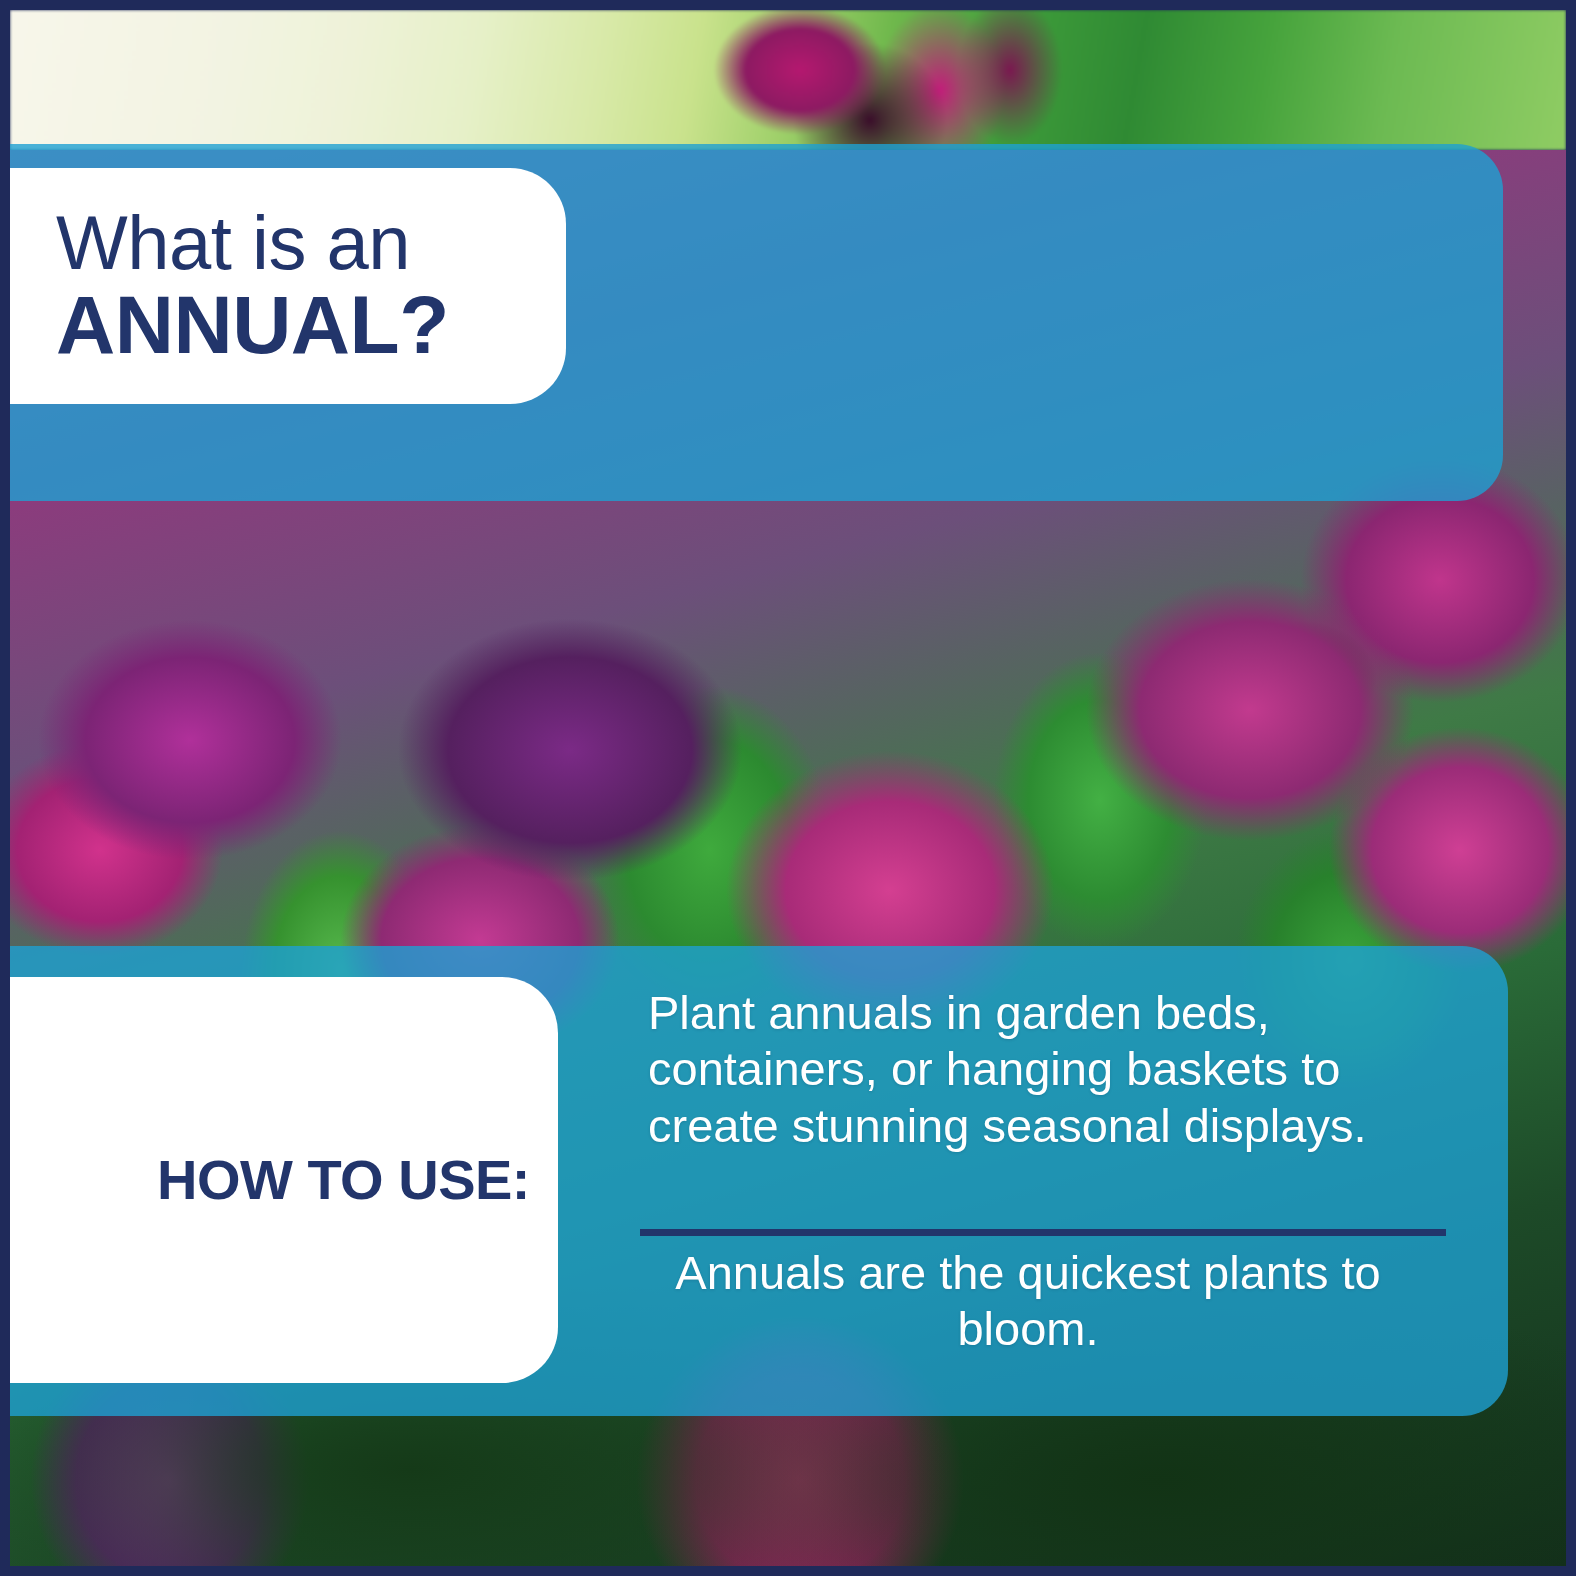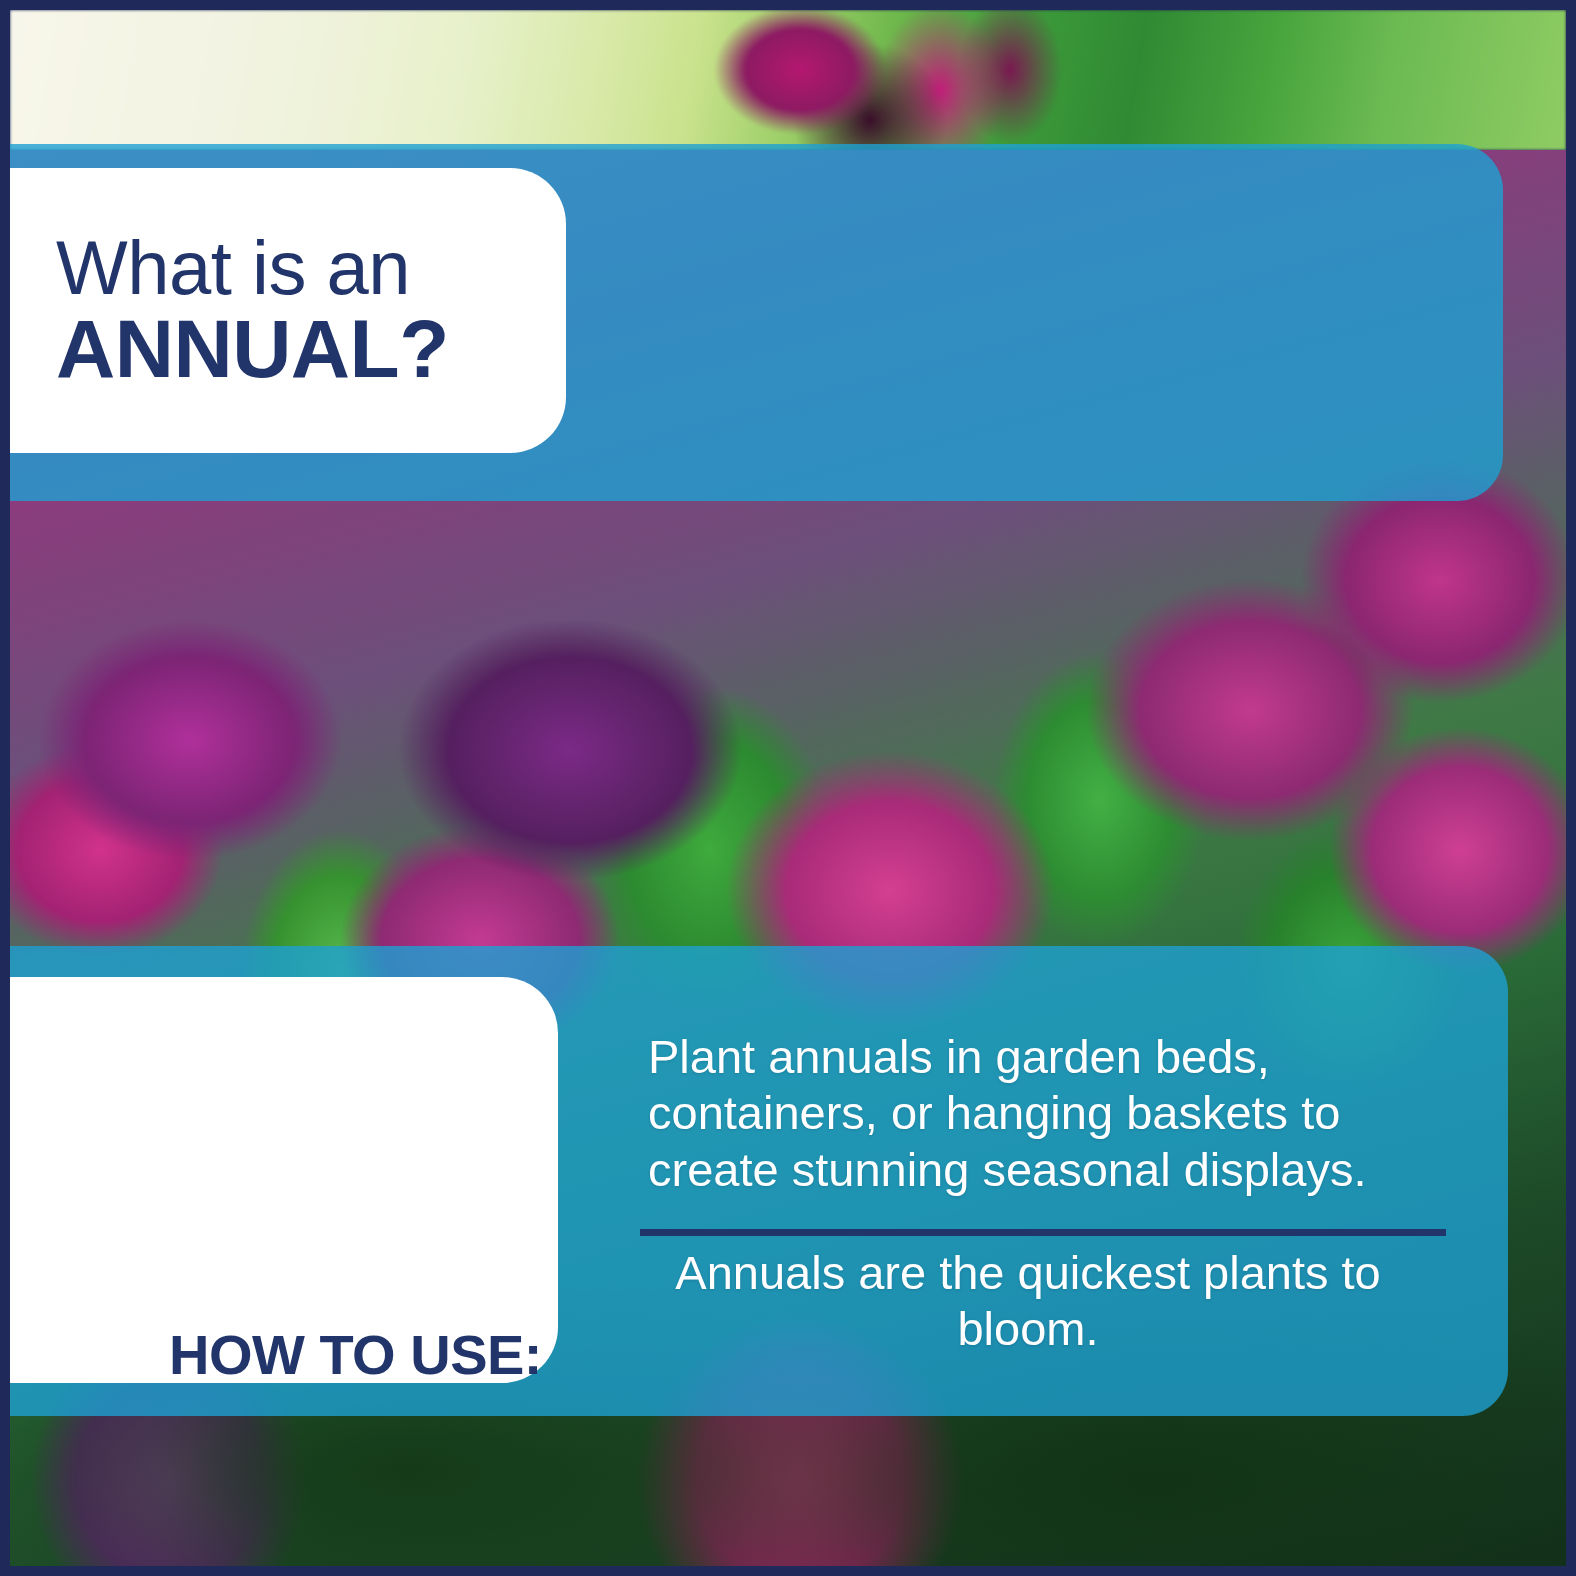"What is an" #card-title { height: 285px -> 236px }
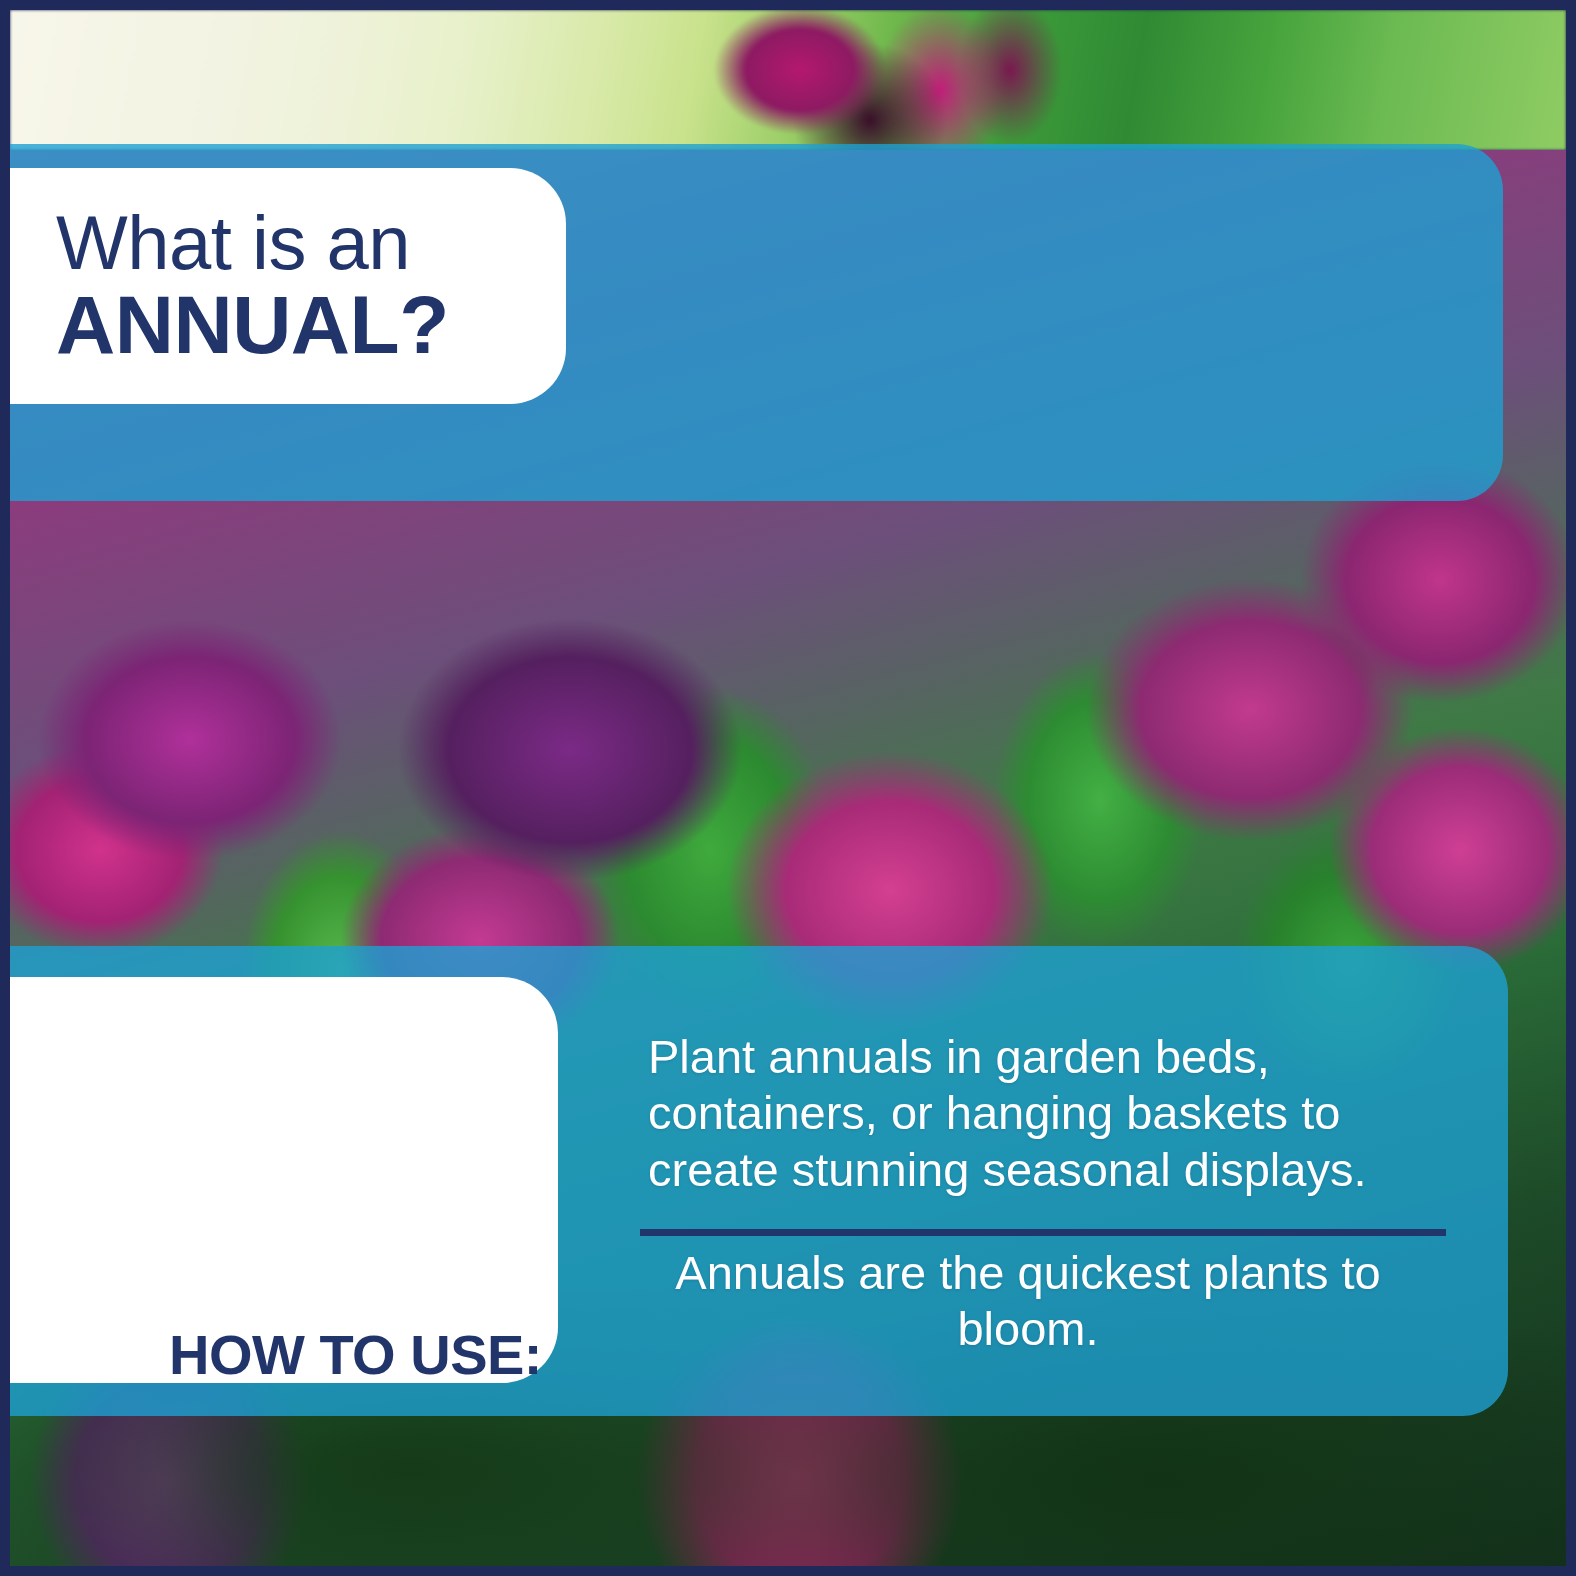"Plant annuals in garden beds," #text-howto { margin-top: 44px -> none }
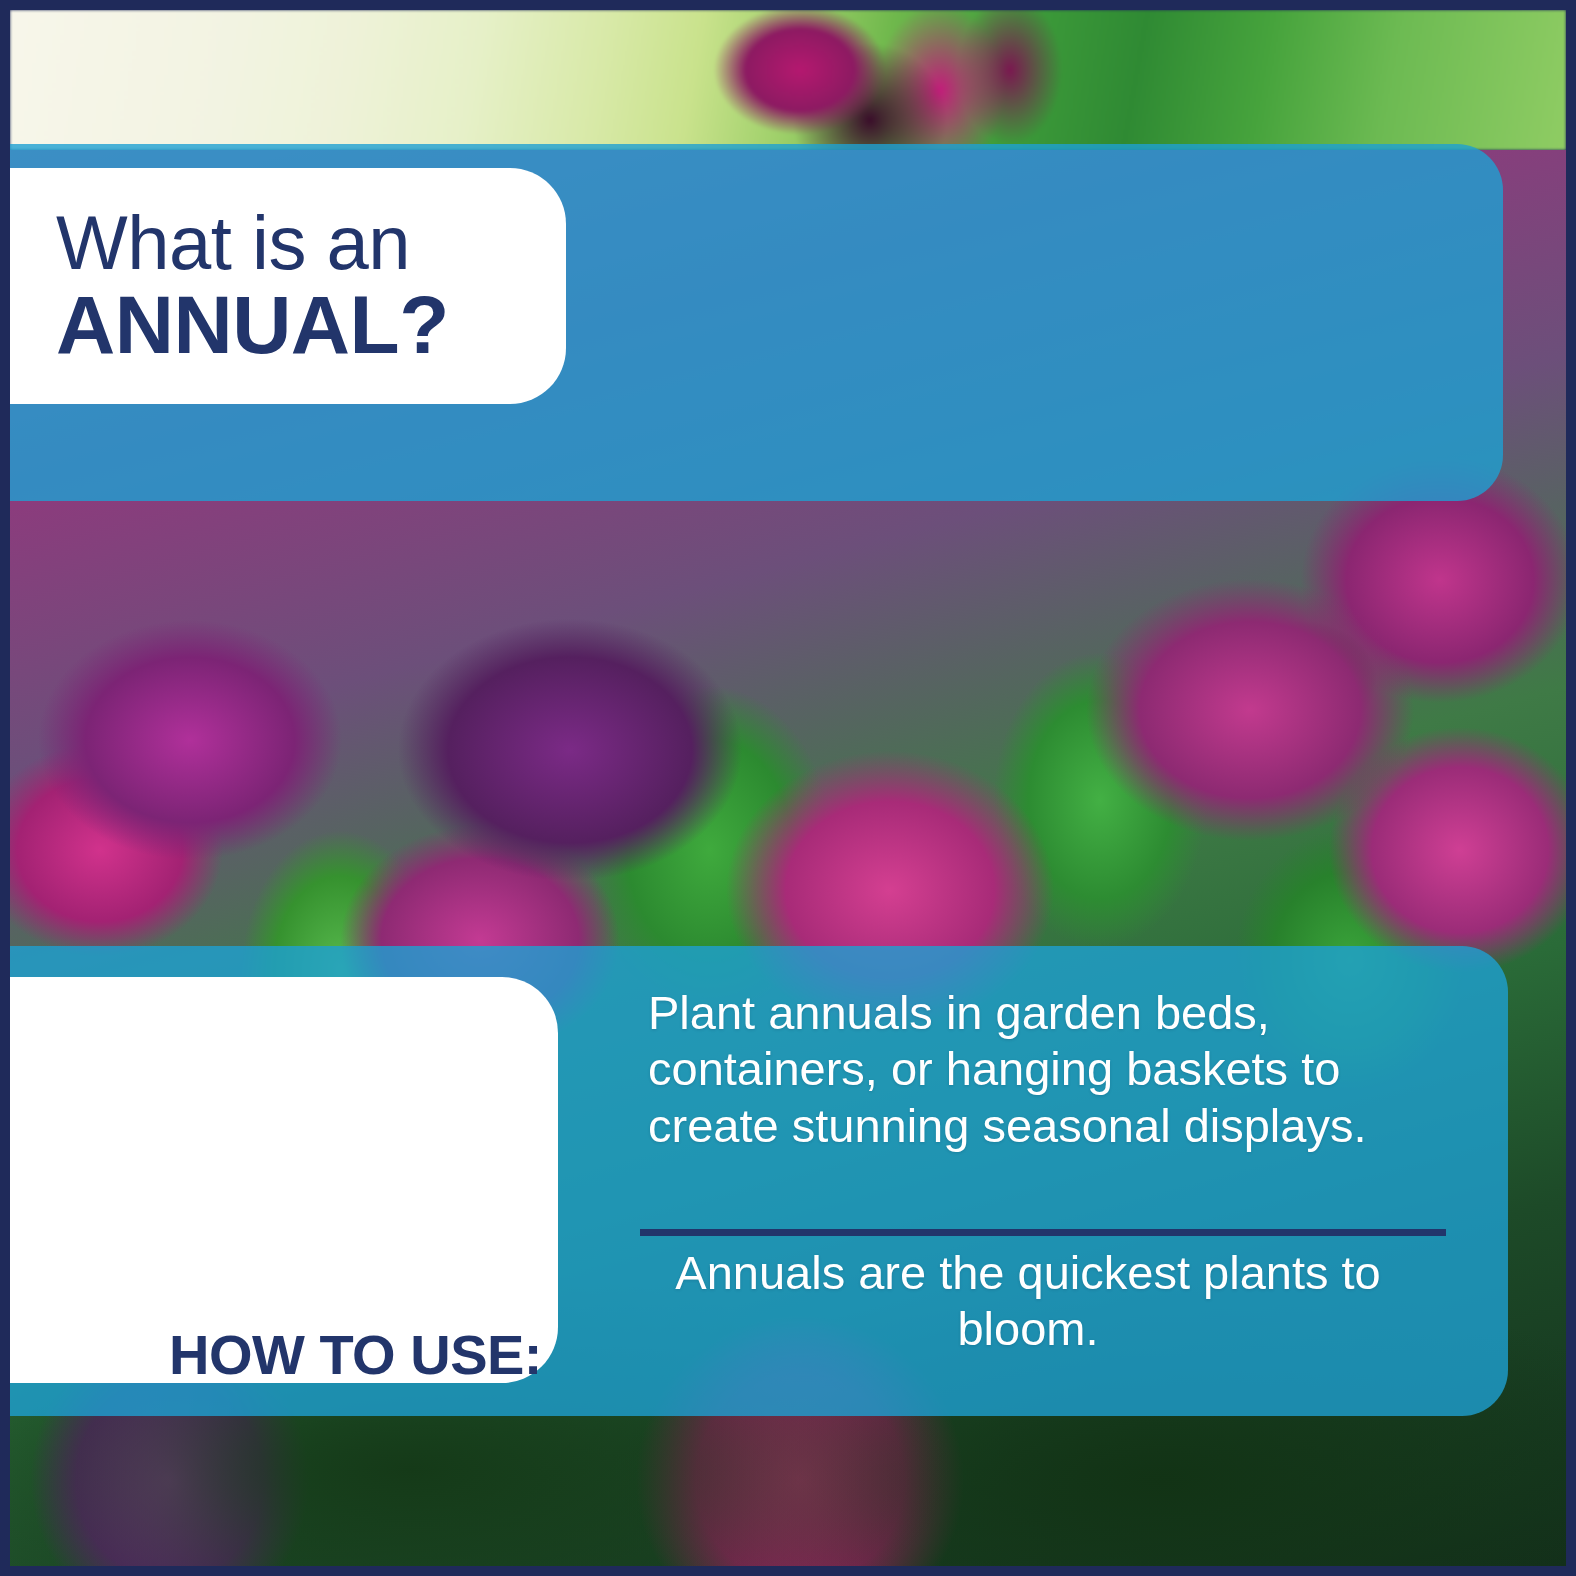"HOW TO USE:" #card-labels { justify-content: flex-end -> center; padding-right: 16px -> 28px }
